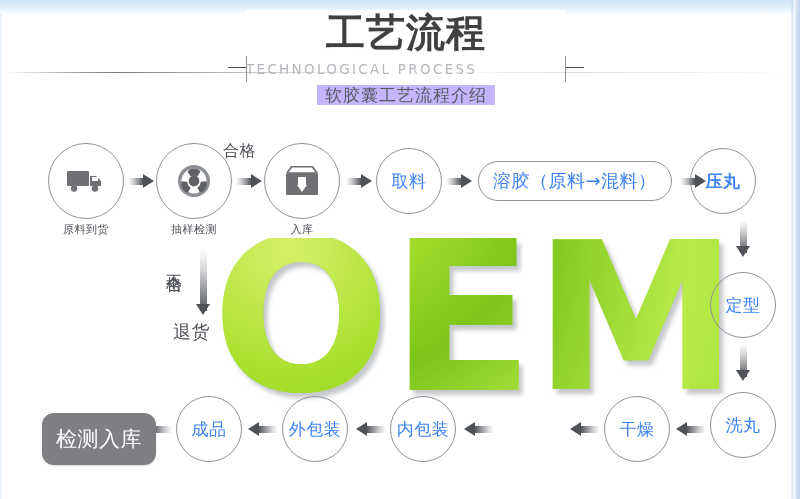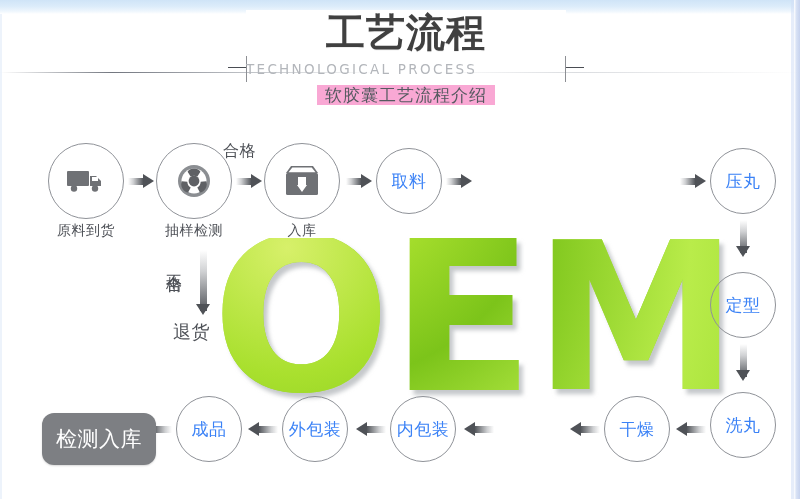"软胶囊工艺流程介绍" .title-sub span { background: #f9a8d4 -> #c4b5fd }
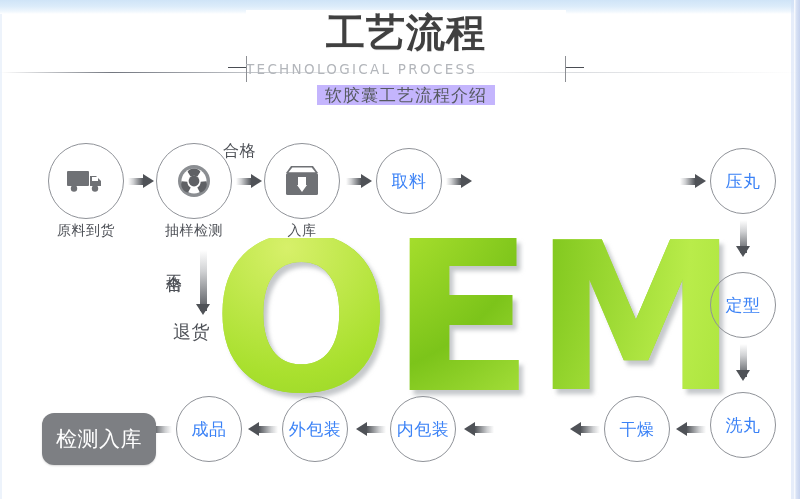"溶胶（原料→混料）" div.node { html: none -> <div> <span>溶胶（原料→混料）</span> </div> }
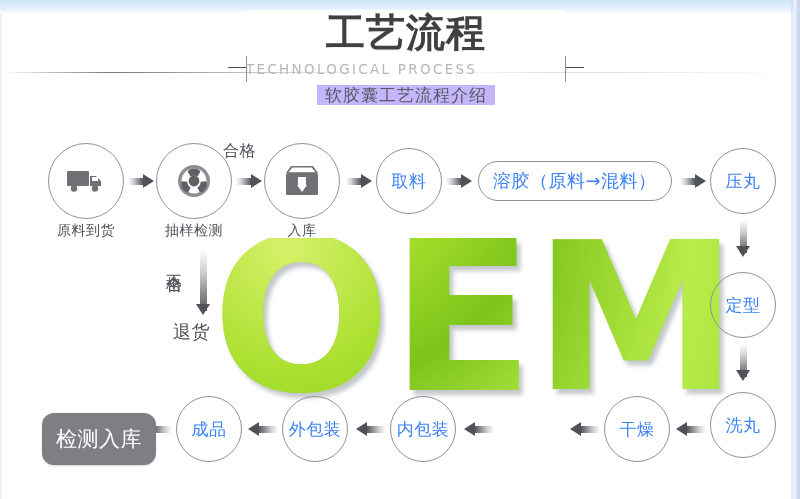"压丸" div.node { font-weight: none -> bold; left: 710px -> 690px }
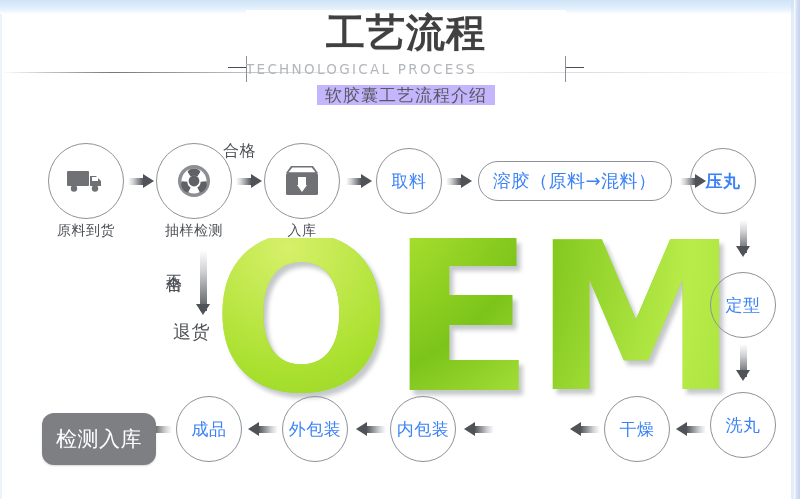"原料到货" .caption { font-size: 14px -> 11px }
